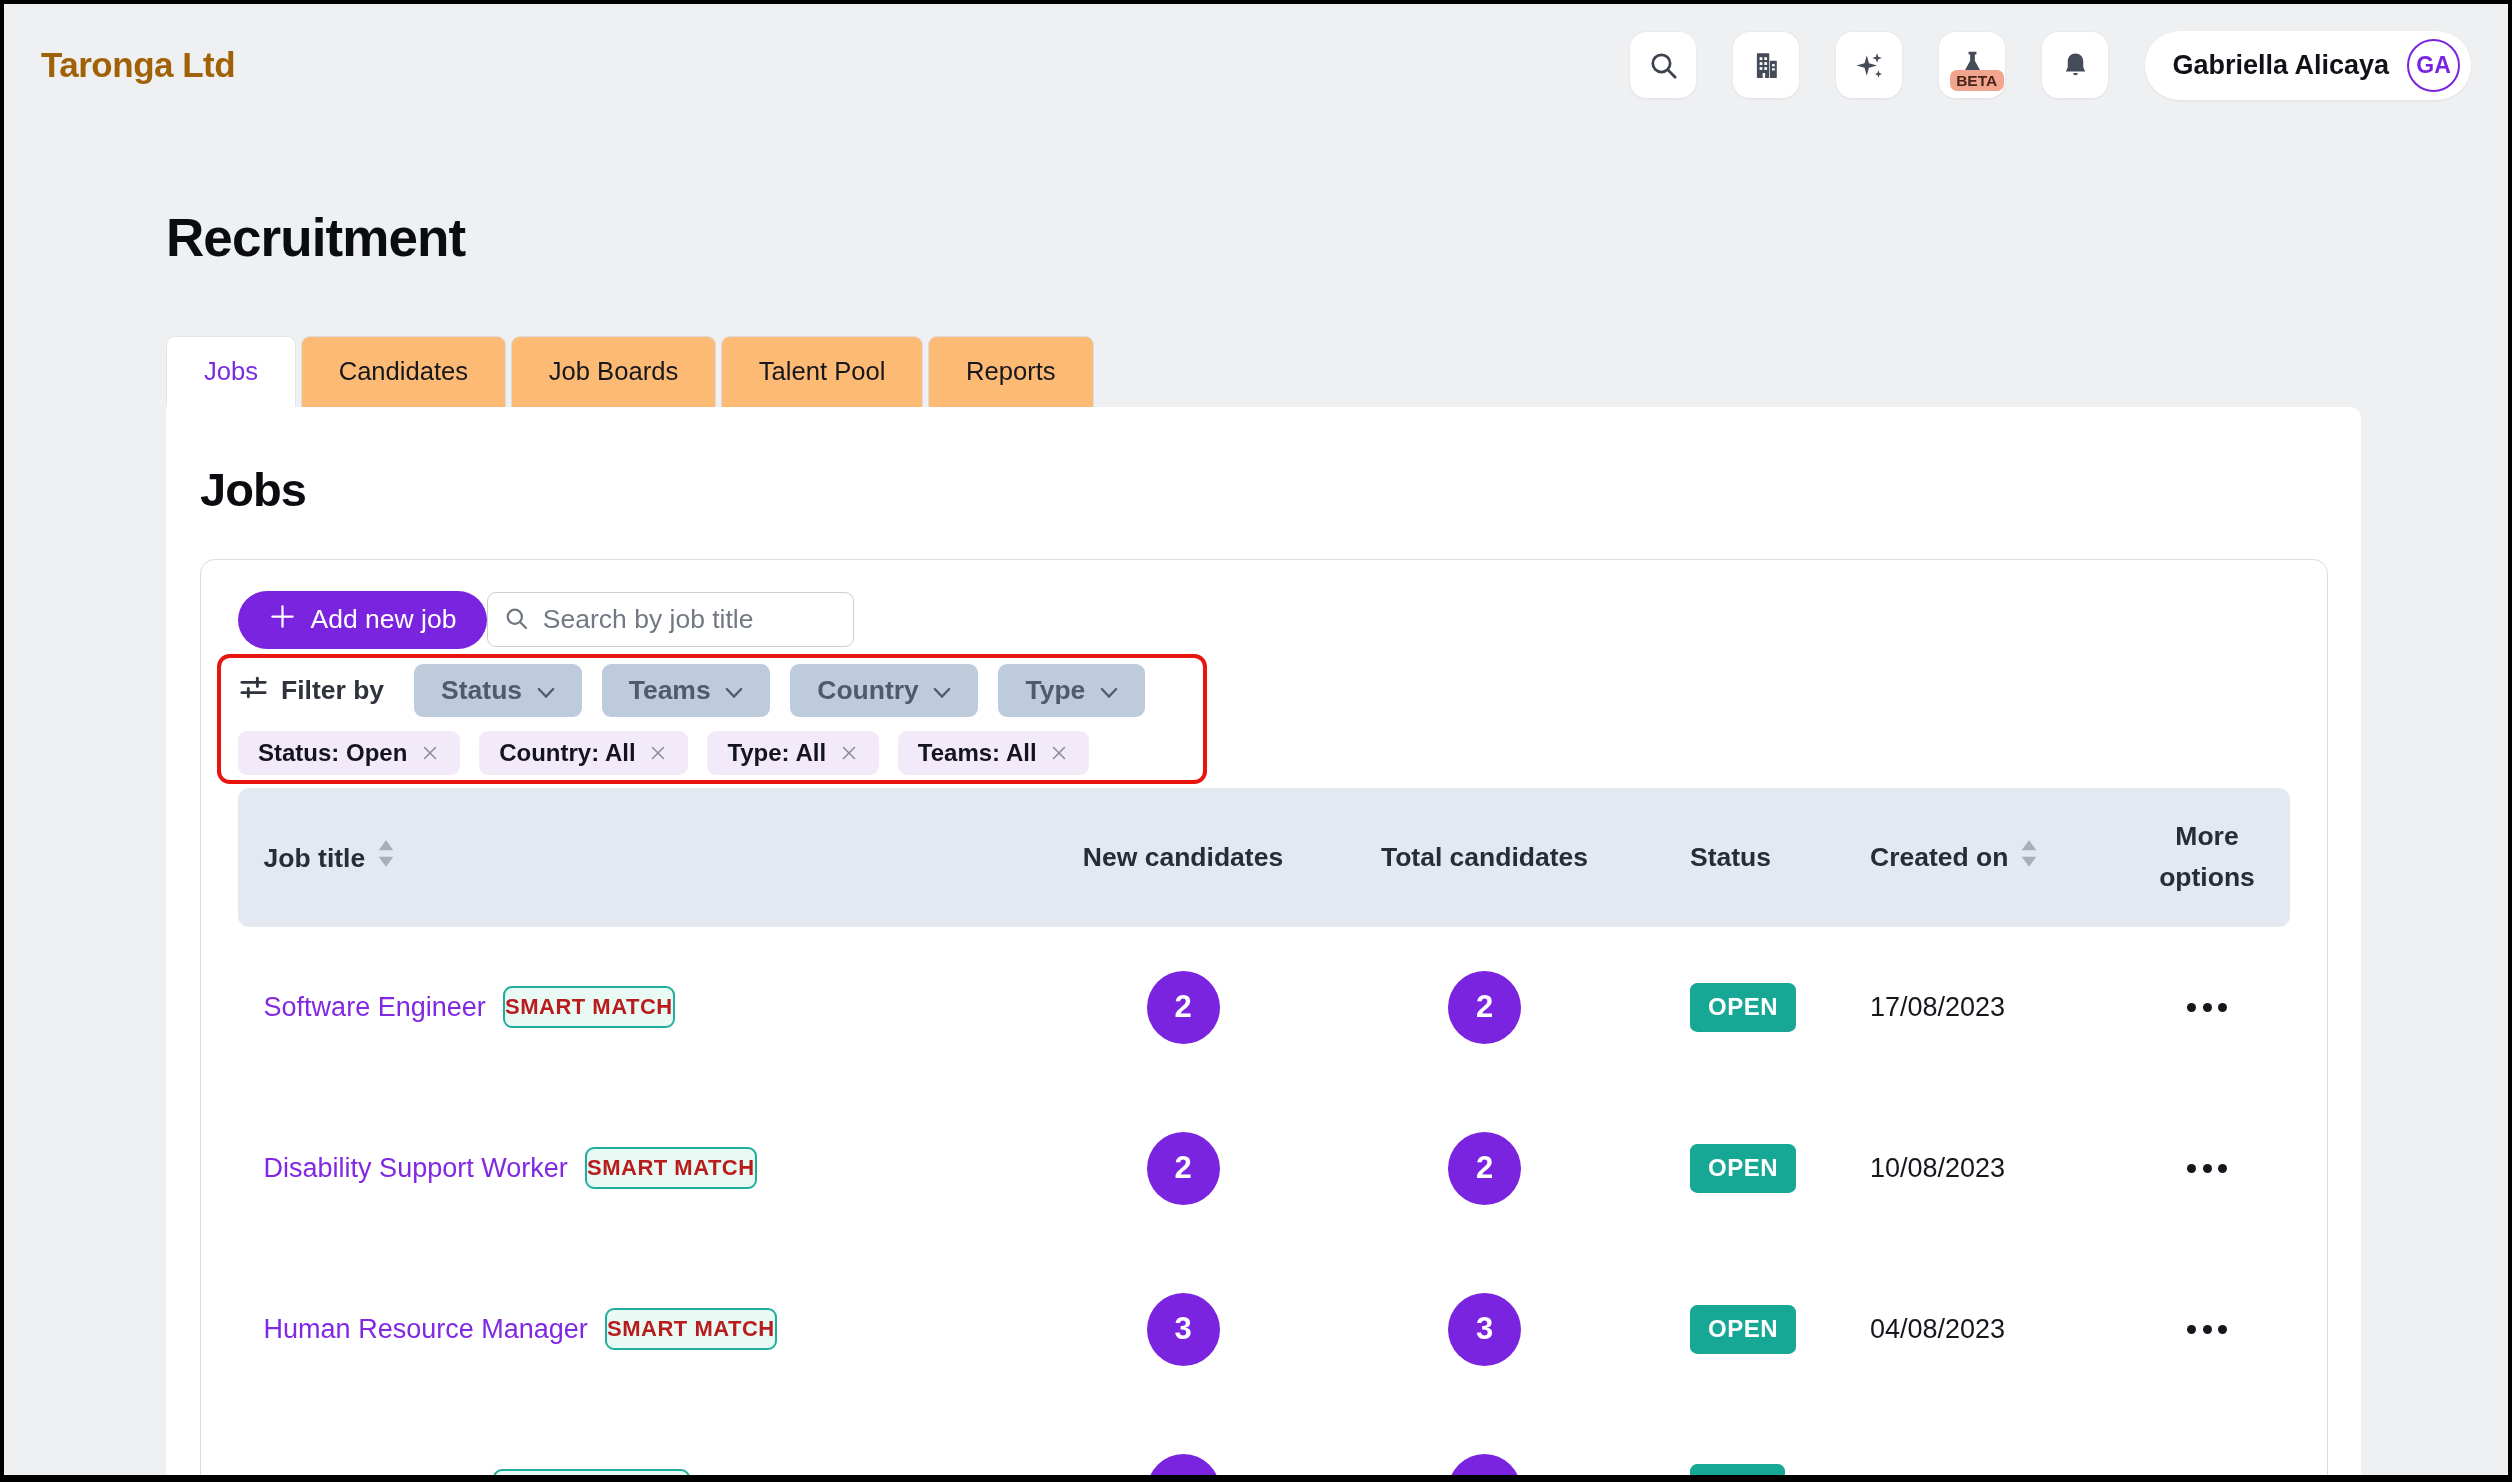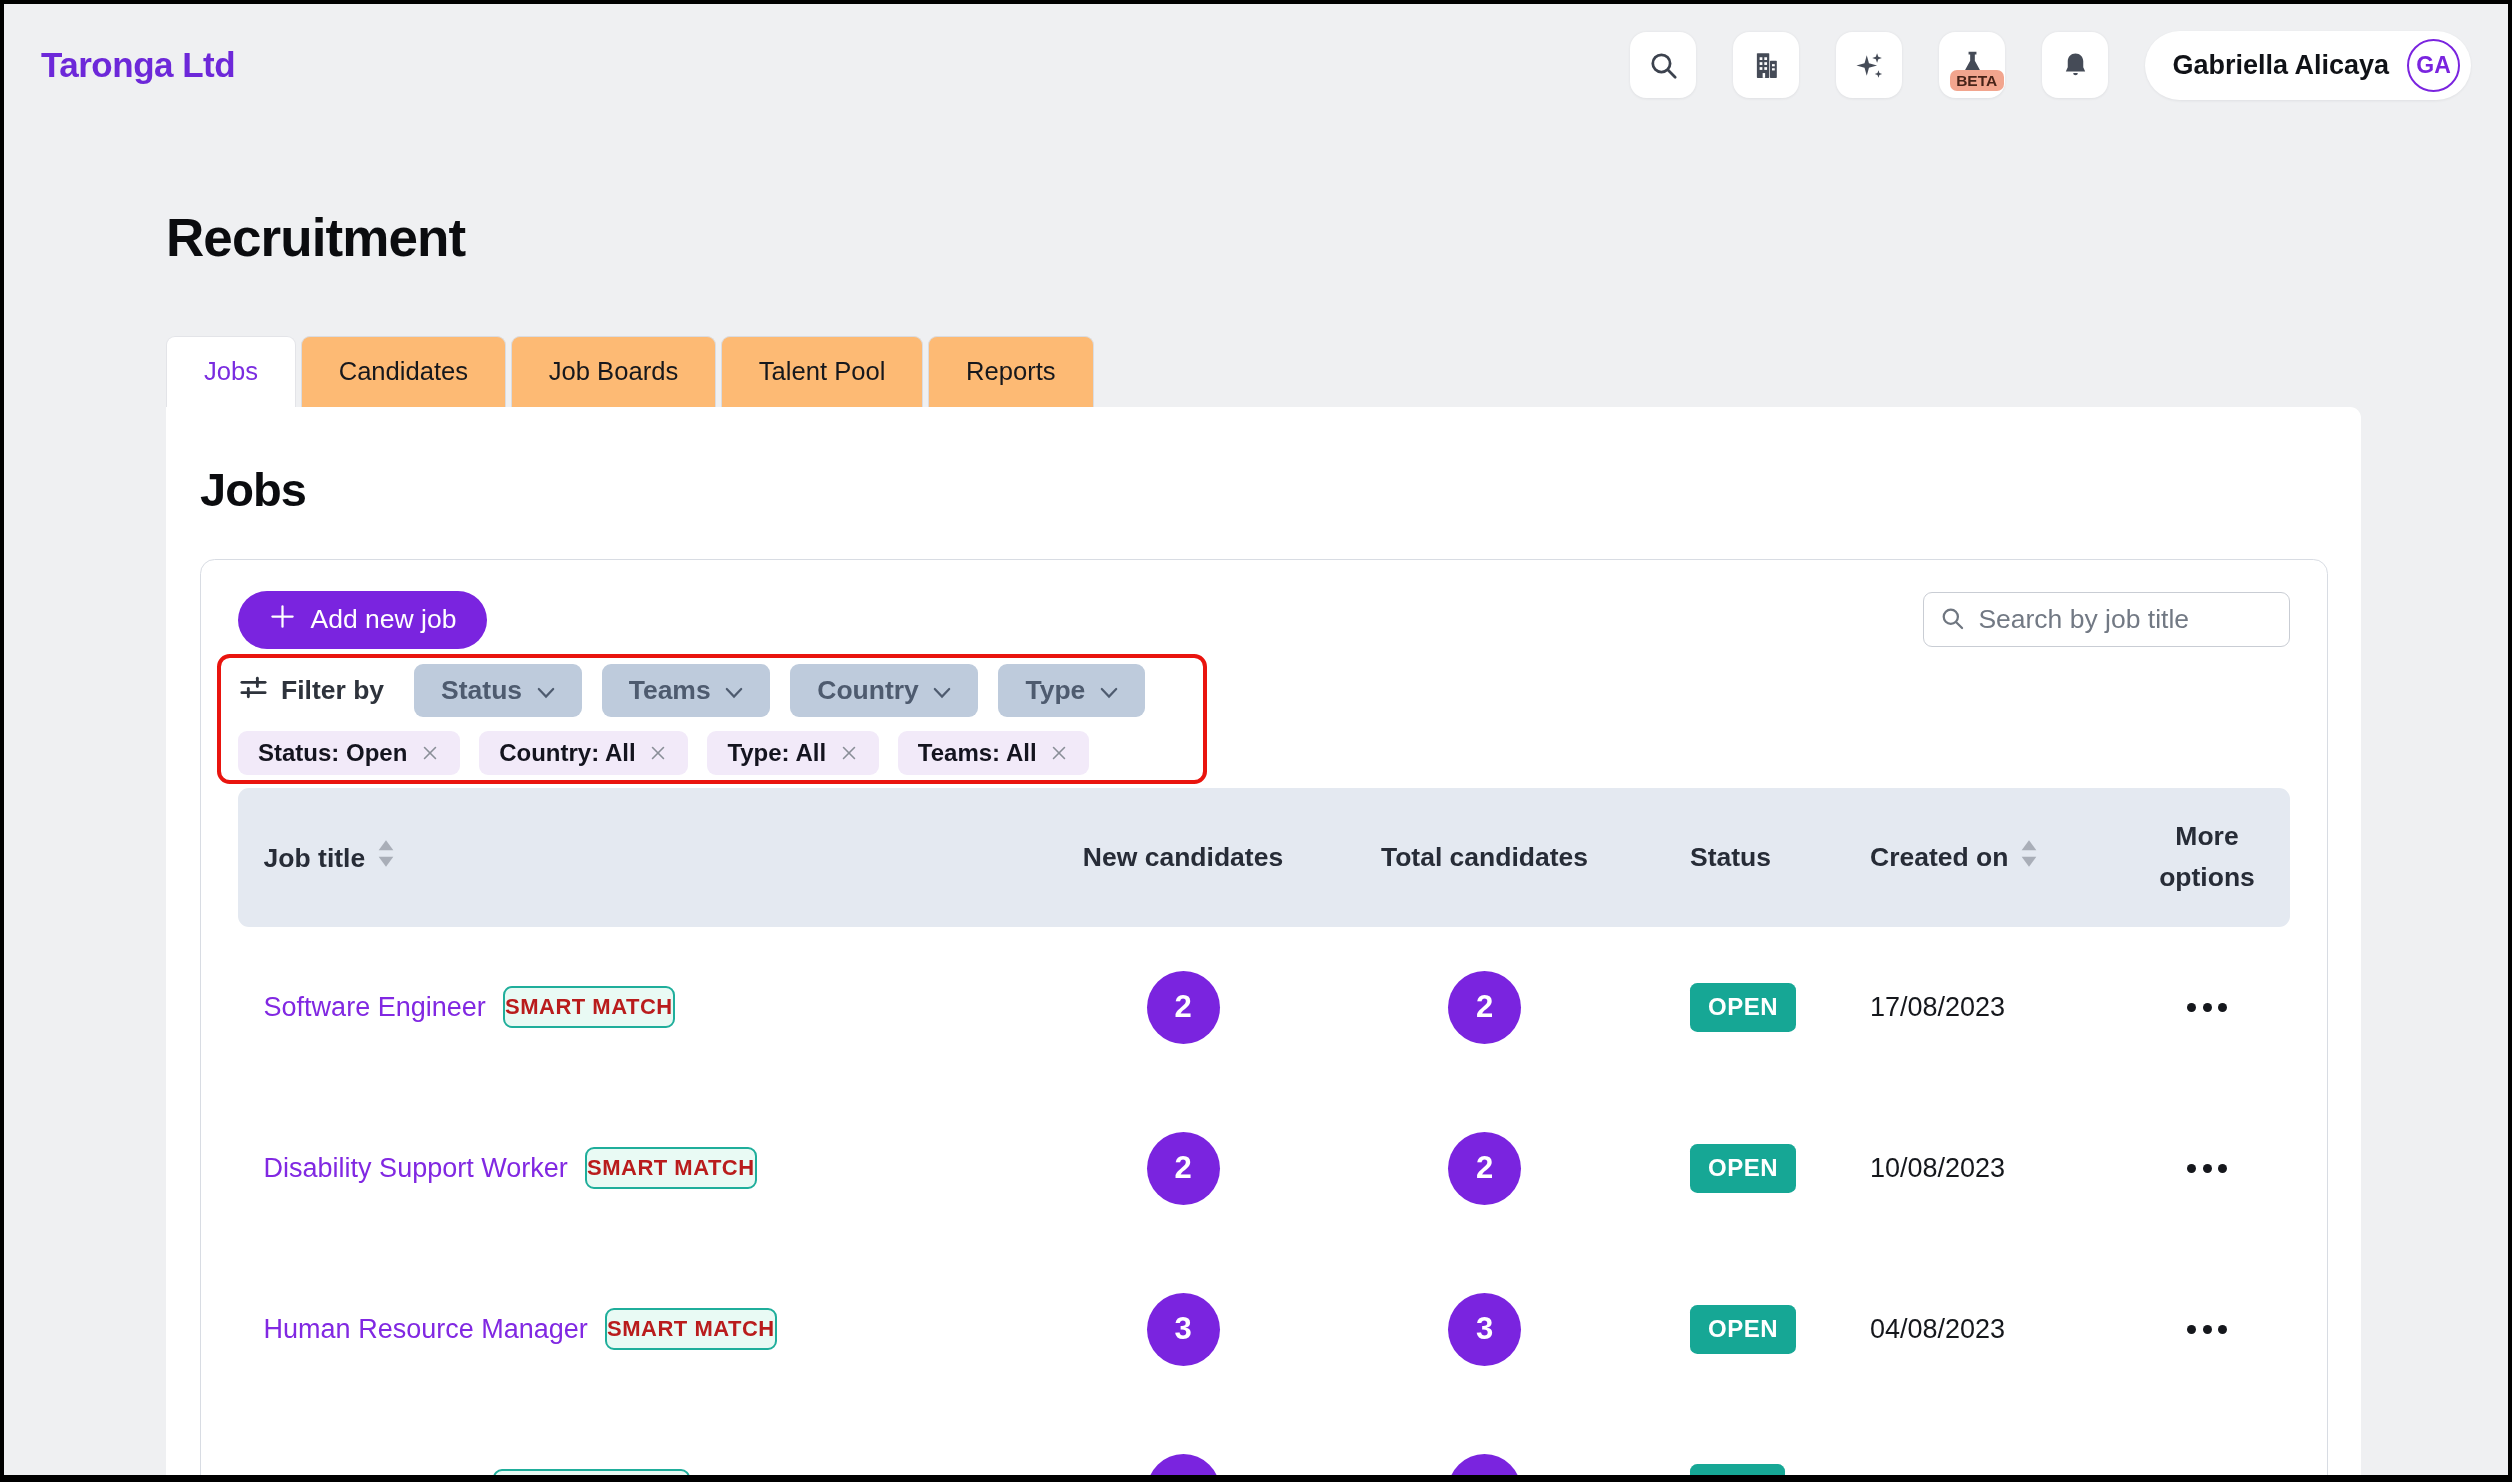"Taronga Ltd" .company-name { color: #6d28d9 -> #a16207 }
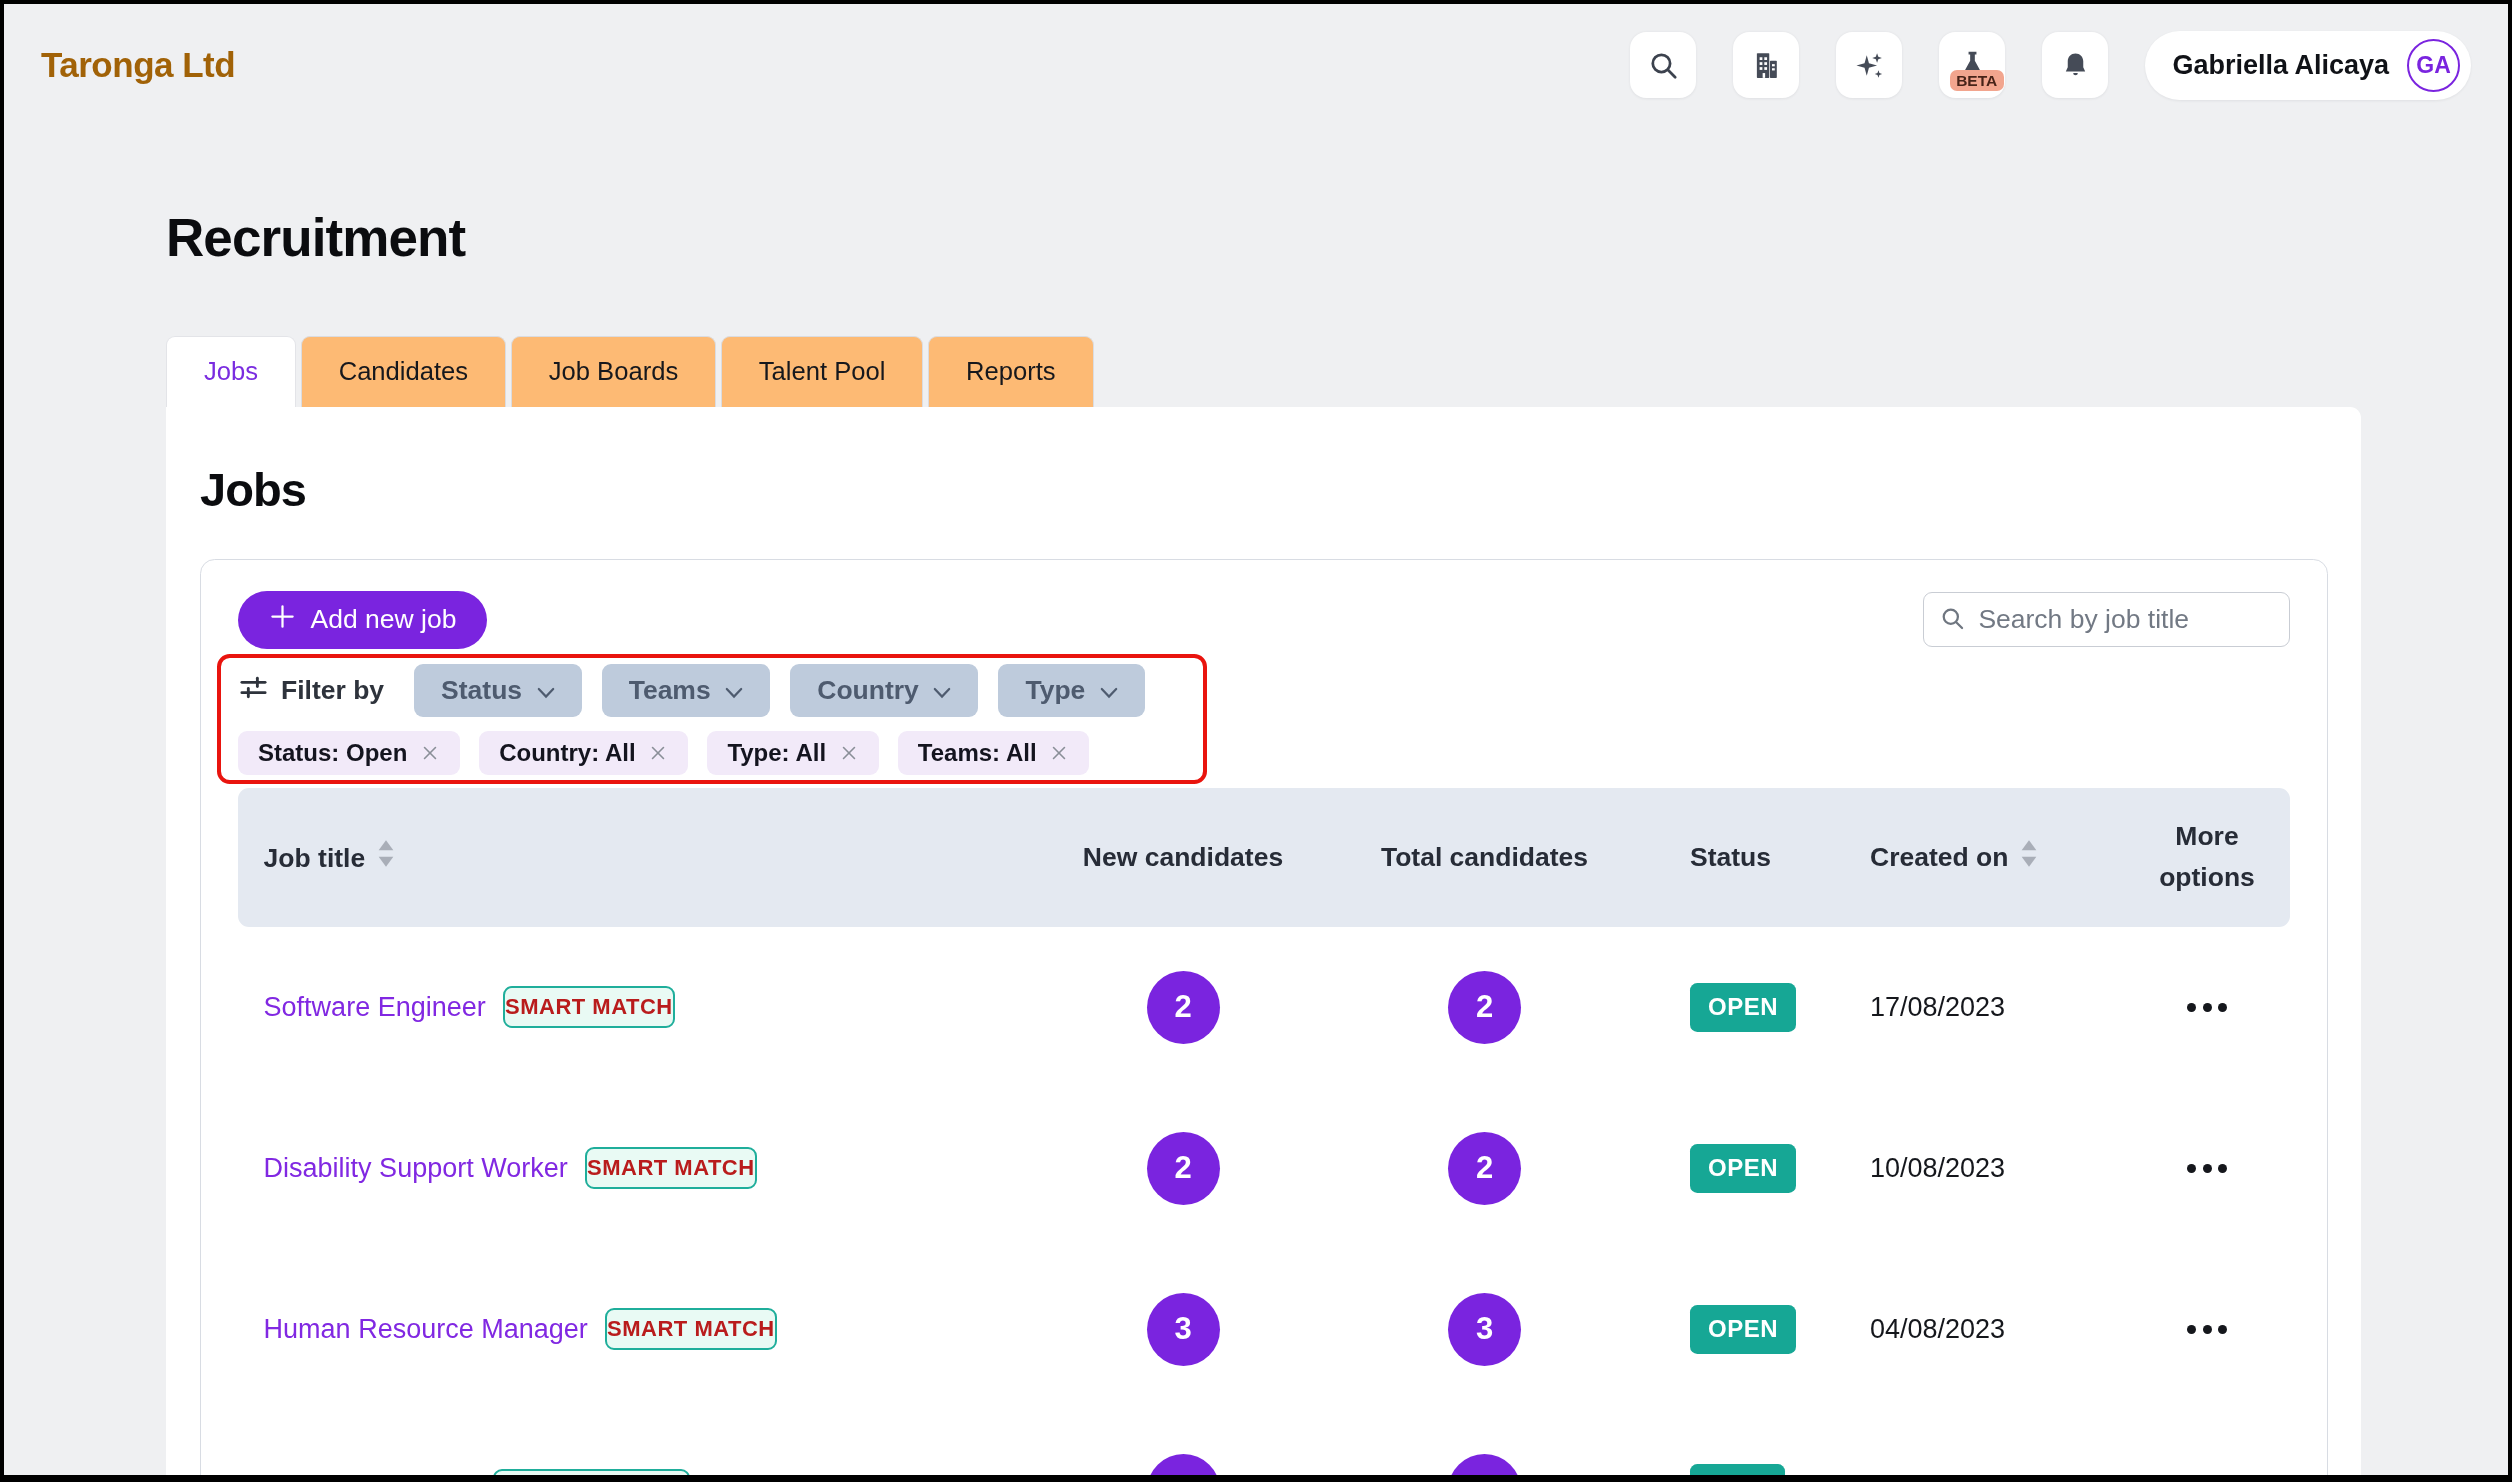"Add new job" .toolbar { justify-content: space-between -> none }
